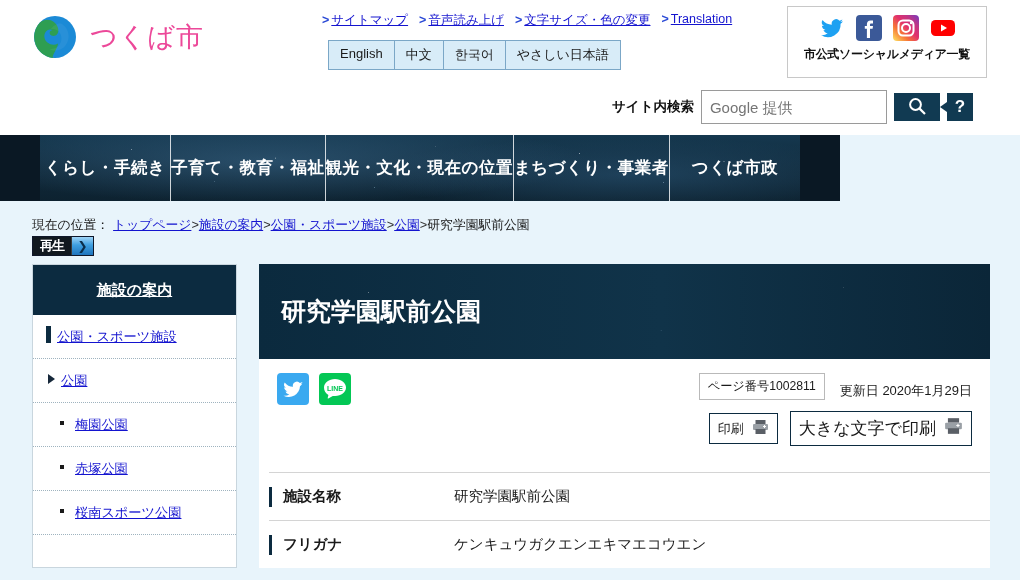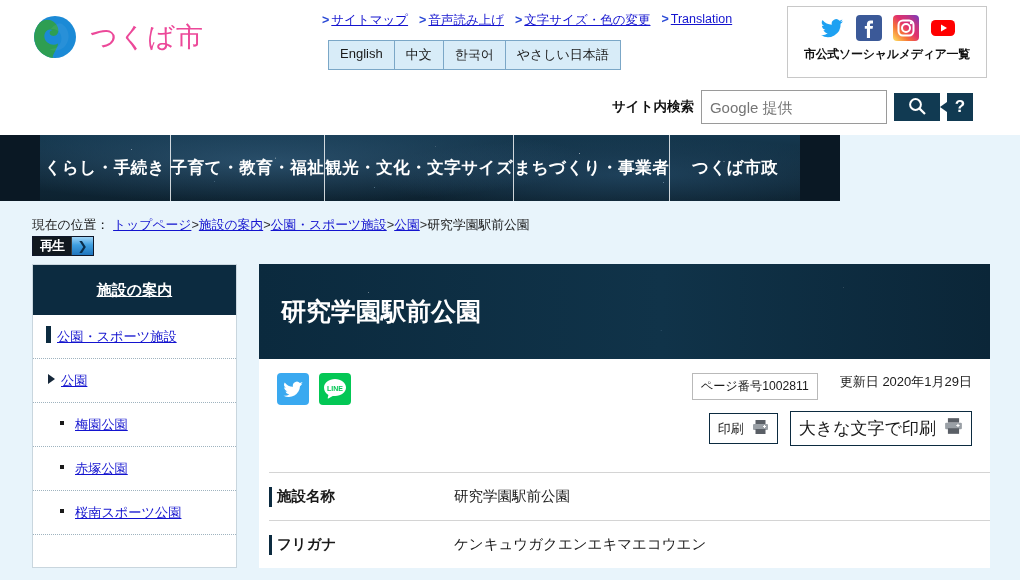"観光・文化・文字サイズ" div.gnav-item { text: 文字サイズ -> 現在の位置 }
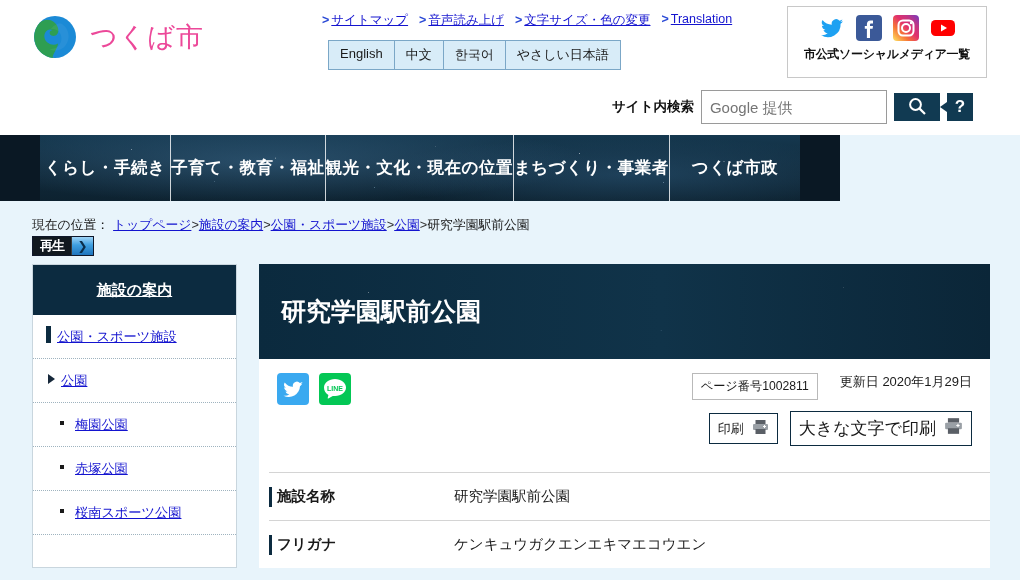"ページ番号1002811" .meta-line1 { align-items: flex-start -> flex-end; gap: 22px -> 15px }
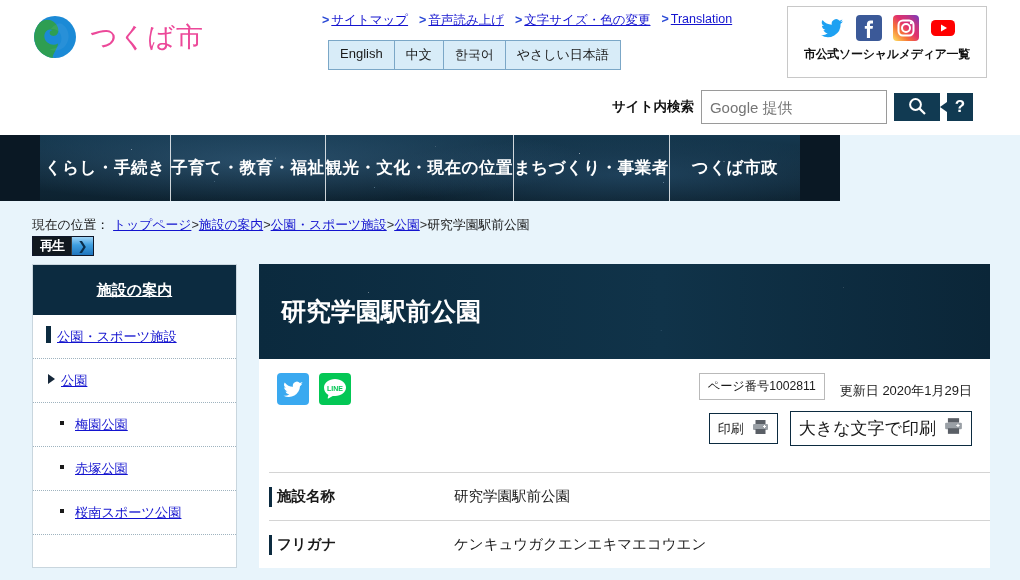"施設名称" .fac-label { padding-left: 8px -> 14px }
